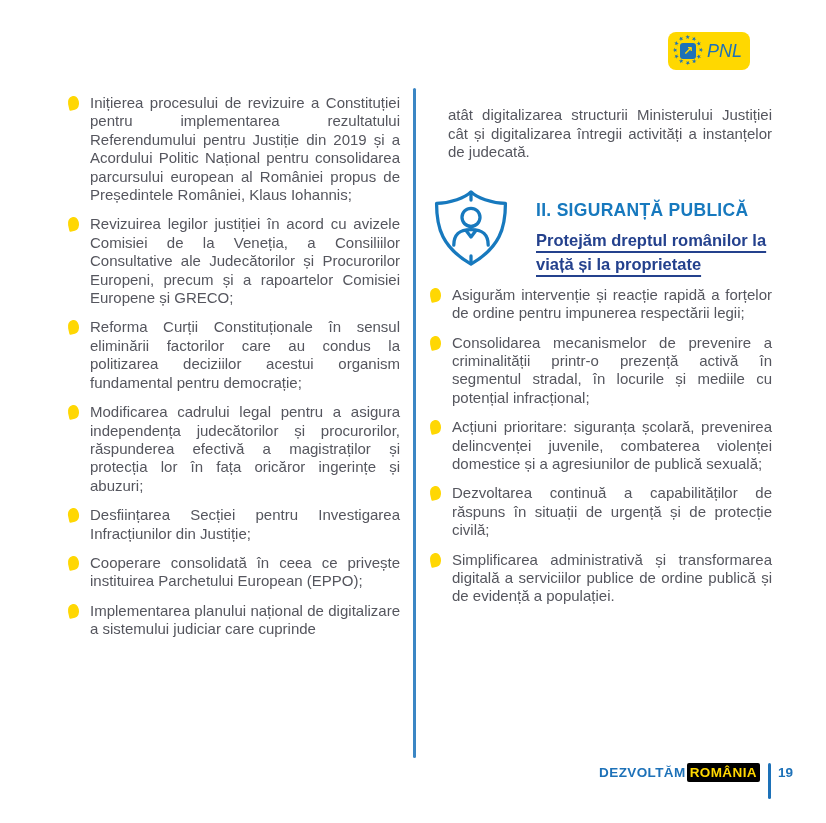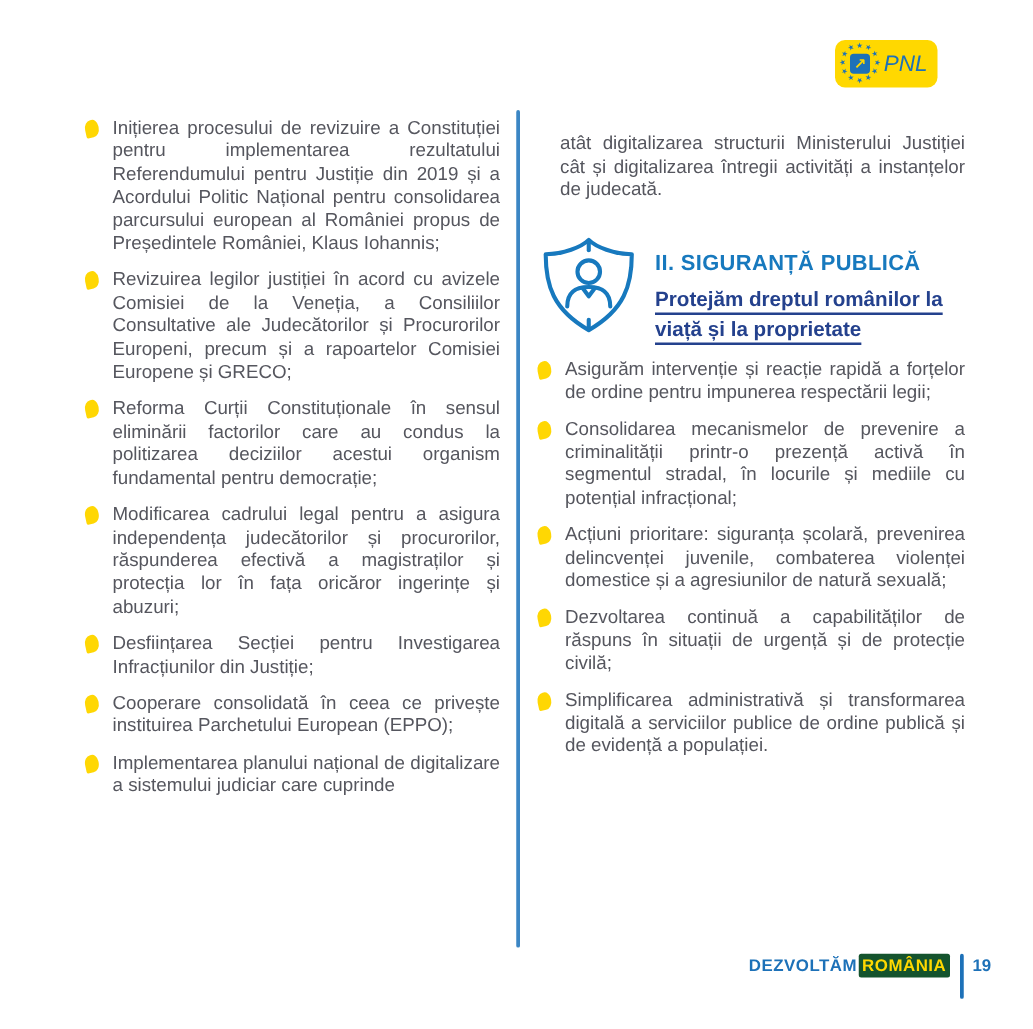"II. SIGURANȚĂ PUBLICĂ" .col-right .head-text { margin-left: 12px -> 24px }
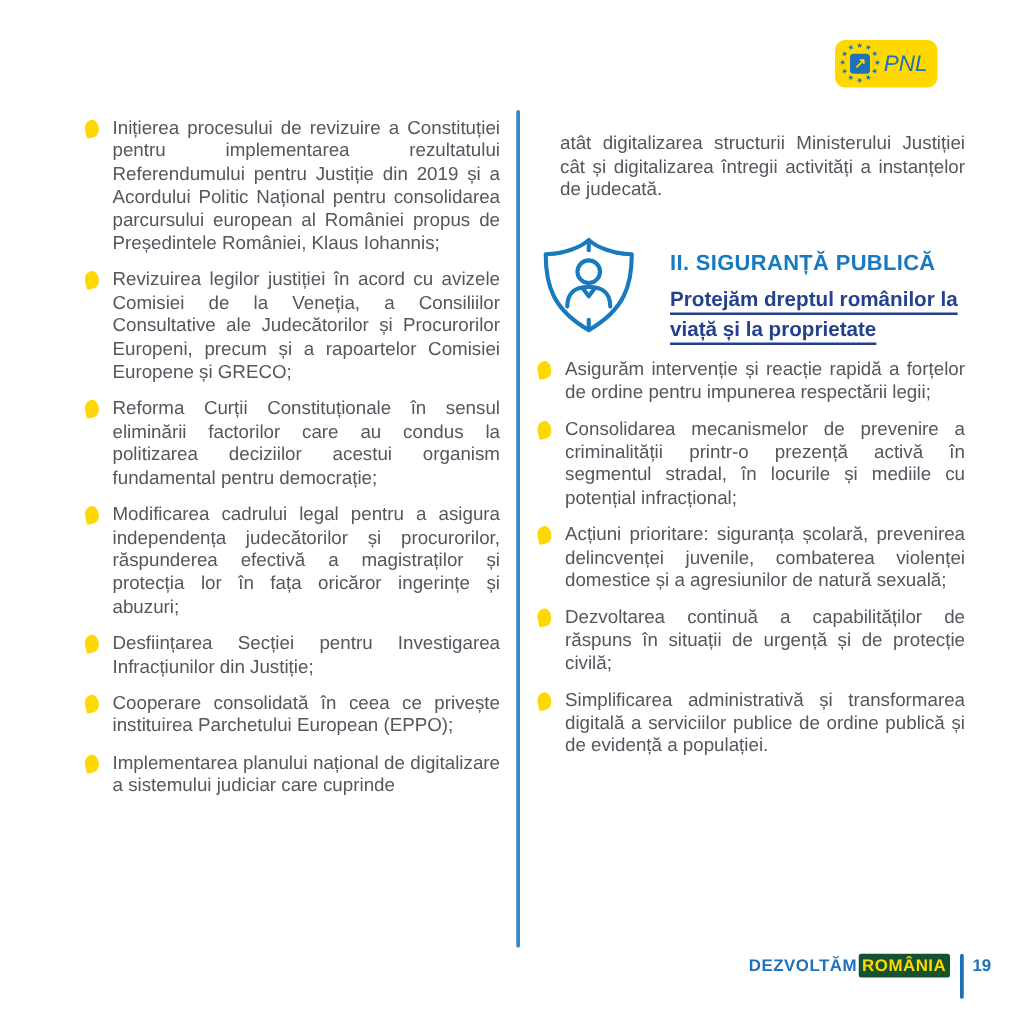"Acțiuni prioritare: siguranța școlară," span.bullet-text { text: natură -> publică }
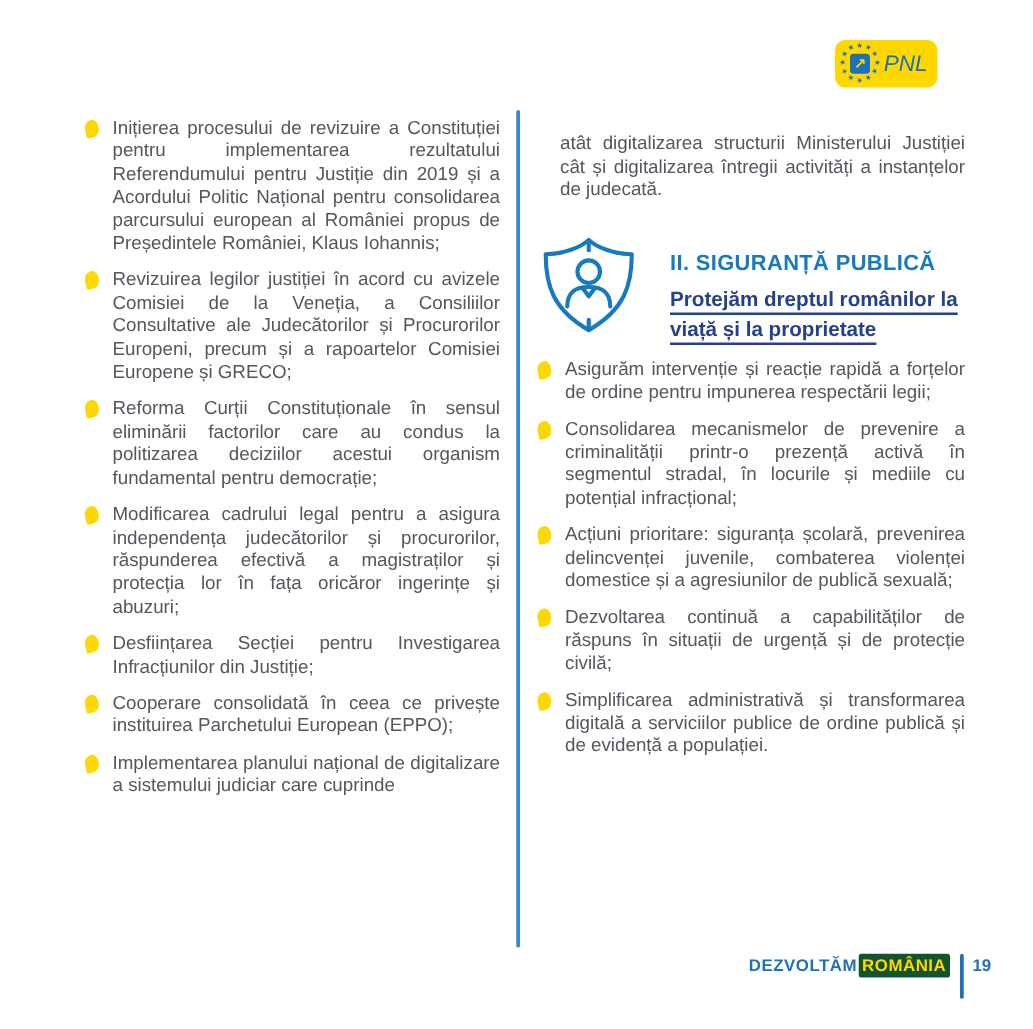"ROMÂNIA" .footer .brand-right { background: #14532d -> #000000 }
